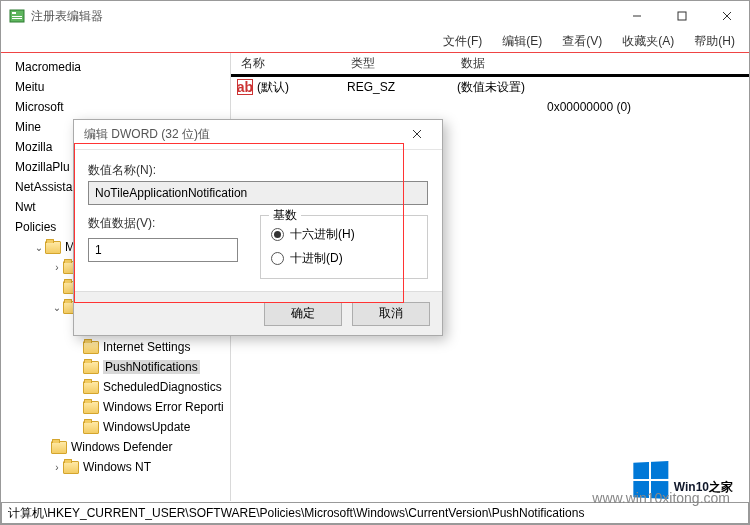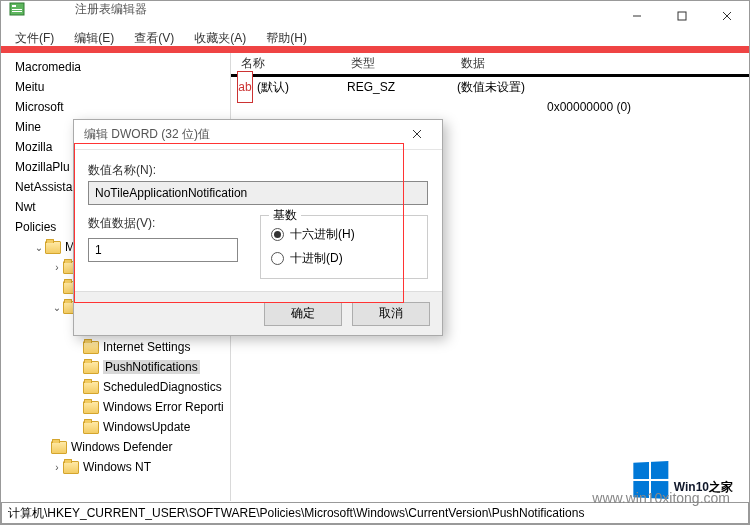"注册表编辑器" .titlebar { align-items: flex-start -> center; gap: 44px -> none }
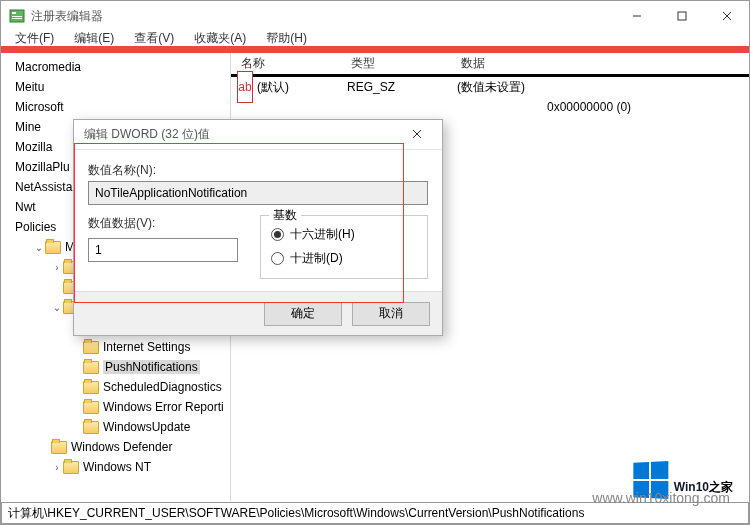"文件(F)" .menubar { border-bottom: 7px solid #ef4444 -> 1px solid #ef4444; justify-content: none -> flex-end }
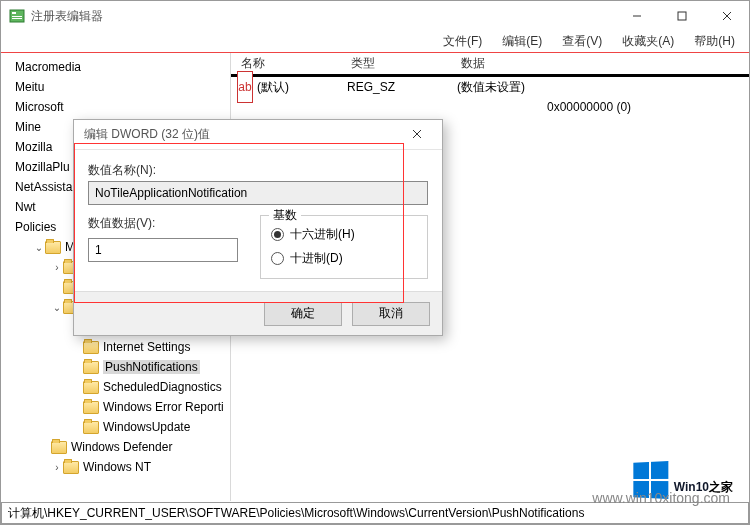"ab" .row-icon { font-size: 12px -> 14px; font-weight: normal -> bold; height: 32px -> 16px }
